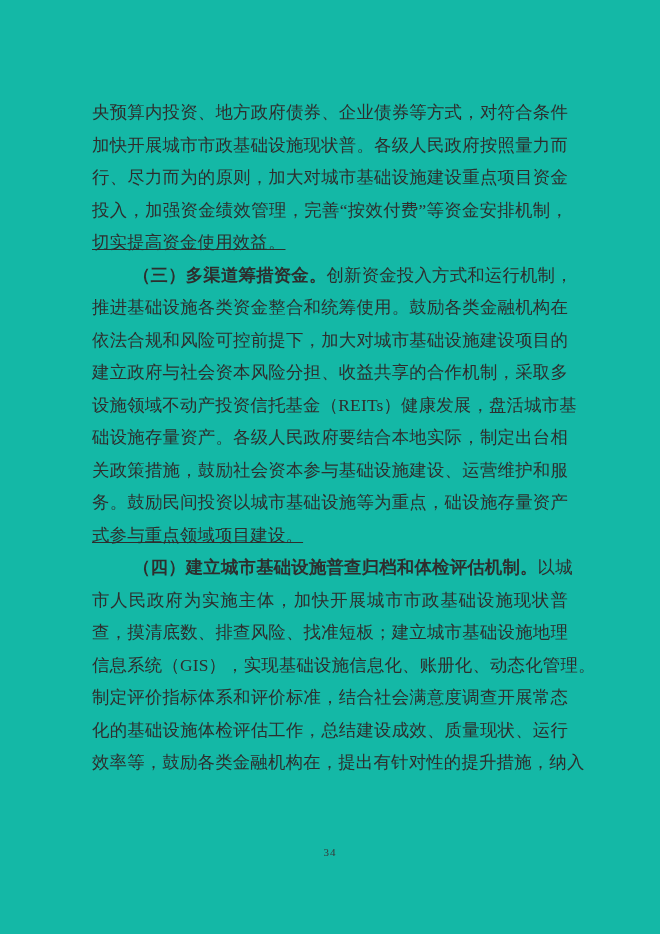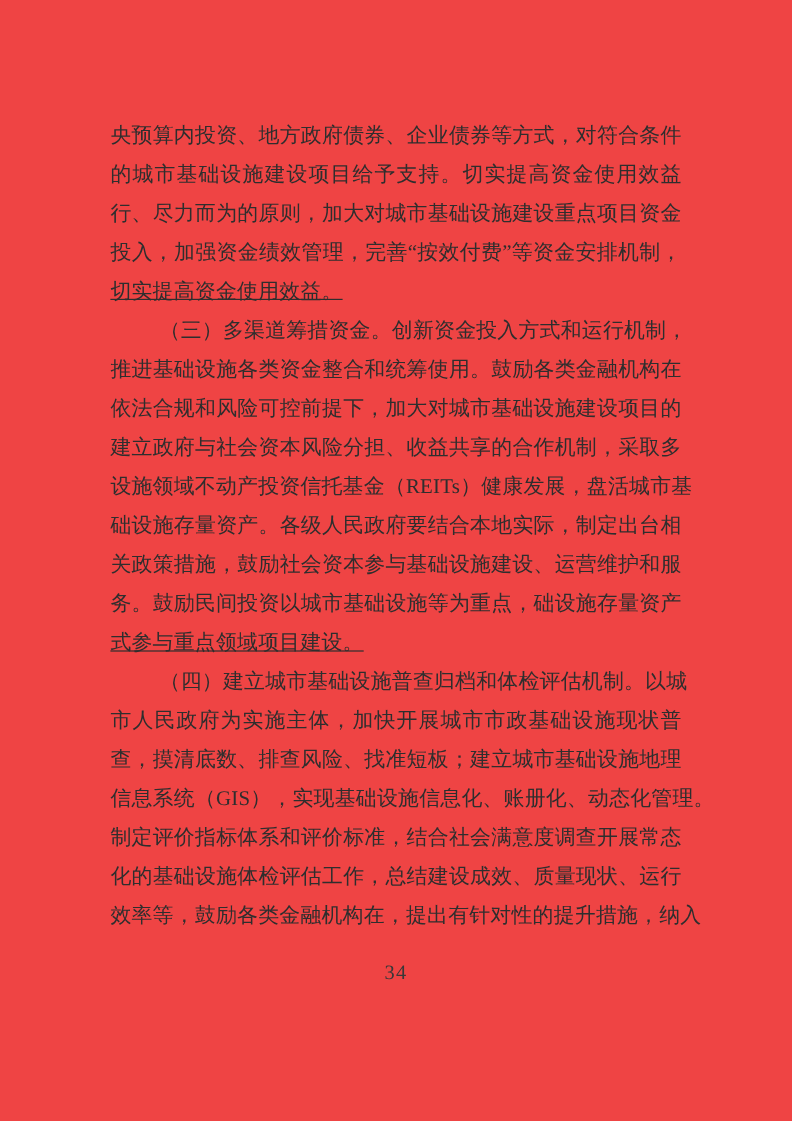"央预算内投资、地方政府债券、企业债券等方式，对符合条件" .page { background: #ef4444 -> #14b8a6 }
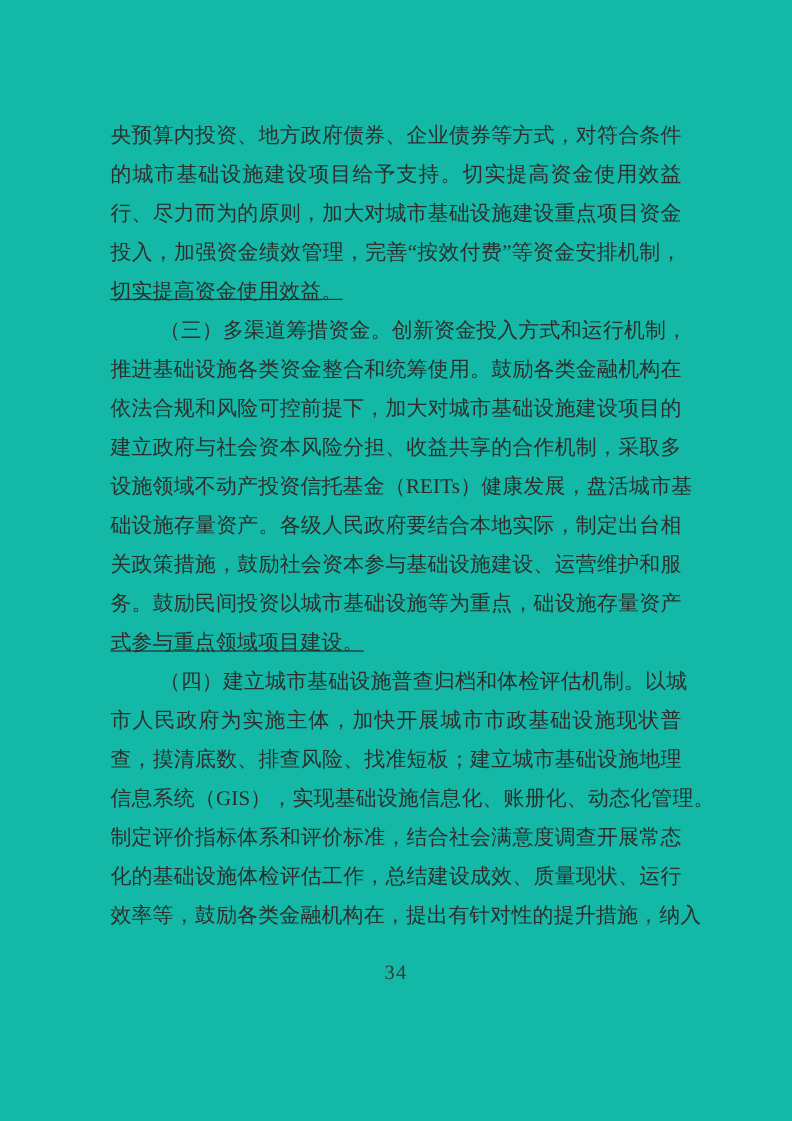"的城市基础设施建设项目给予支持。切实提高资金使用效益" span { text: 的城市基础设施建设项目给予支持。切实提高资金使用效益 -> 加快开展城市市政基础设施现状普。各级人民政府按照量力而 }
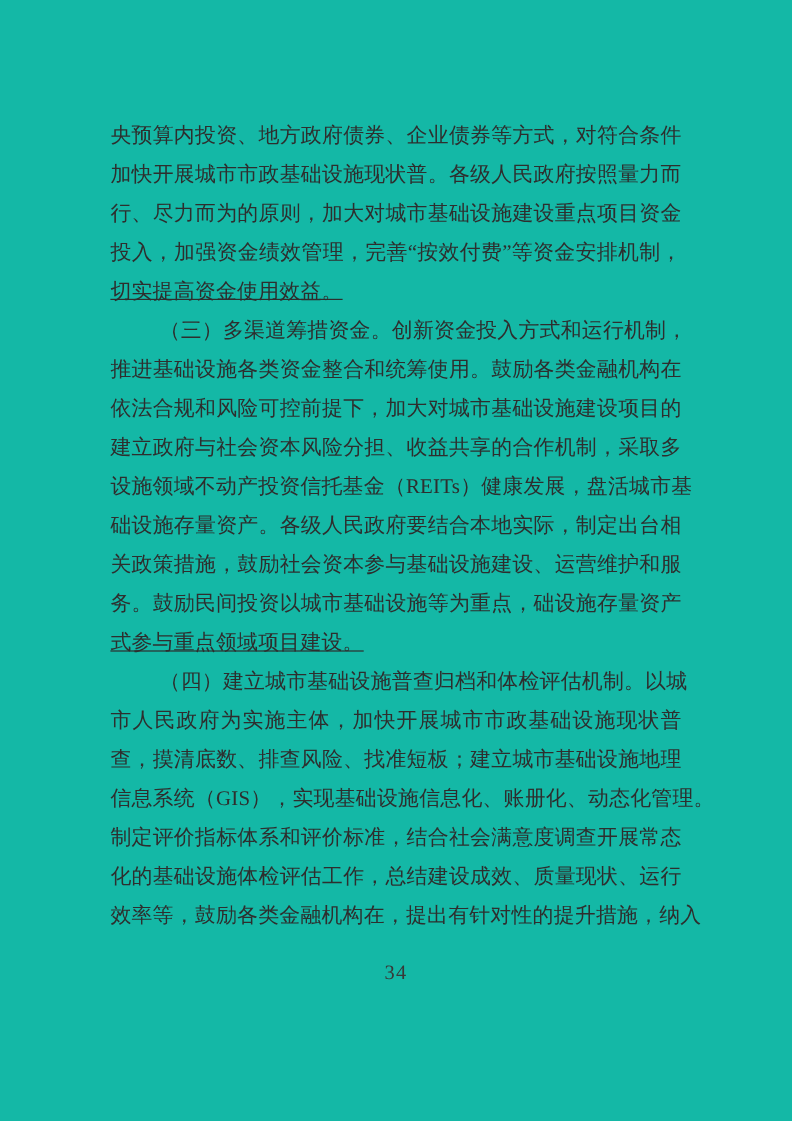"（三）多渠道筹措资金。" .heading { font-weight: normal -> bold }
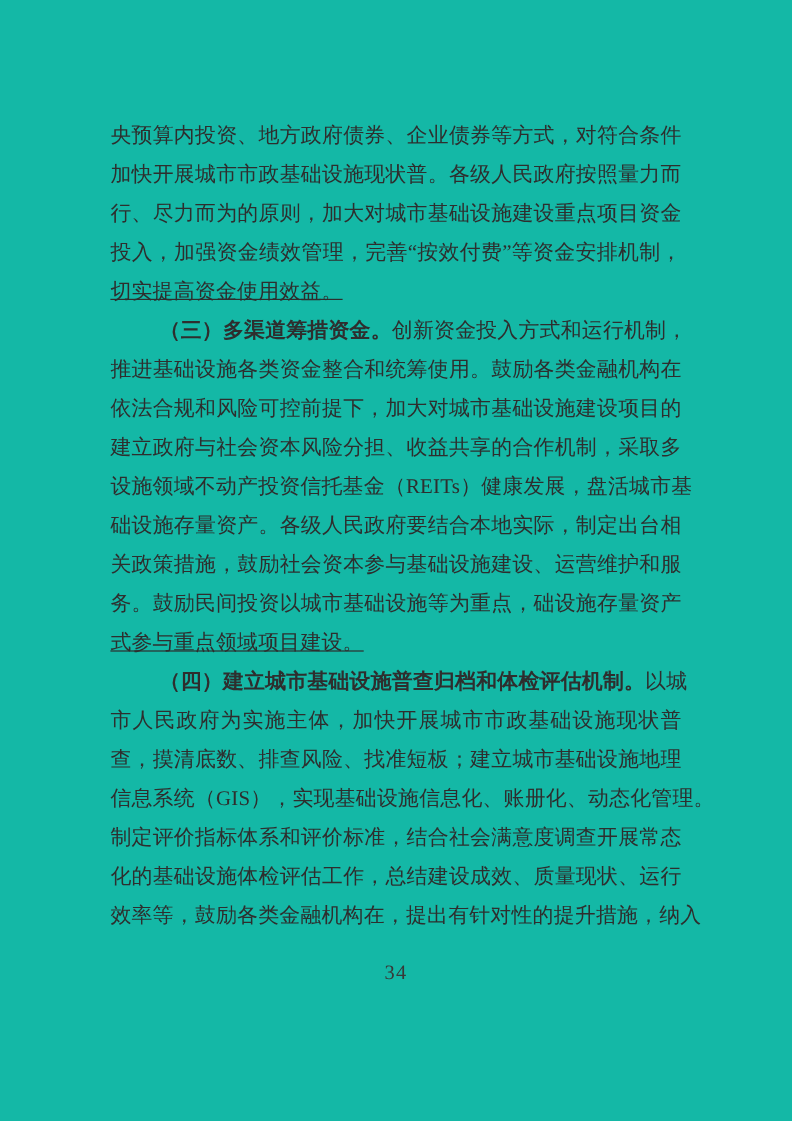"34" .page-number { font-size: 17px -> 11px; top: 801px -> 846px }
